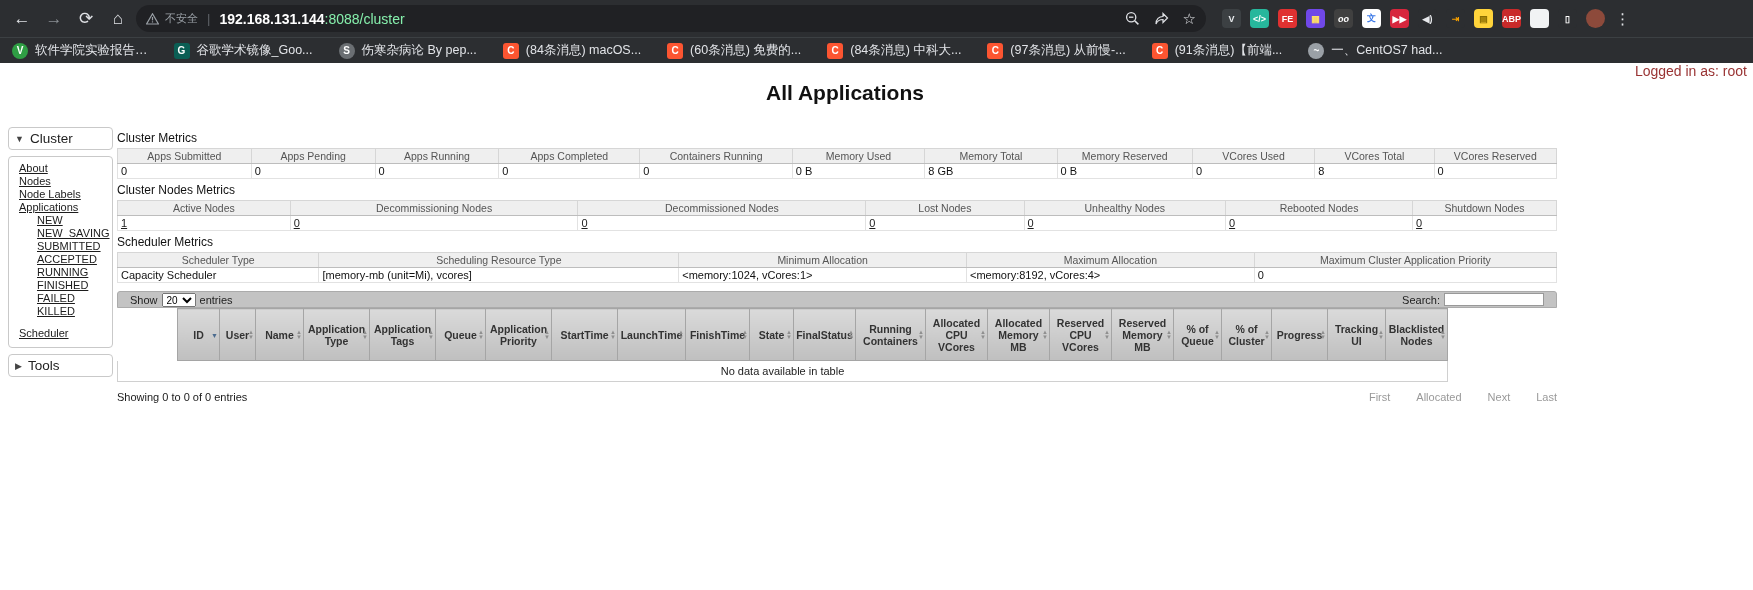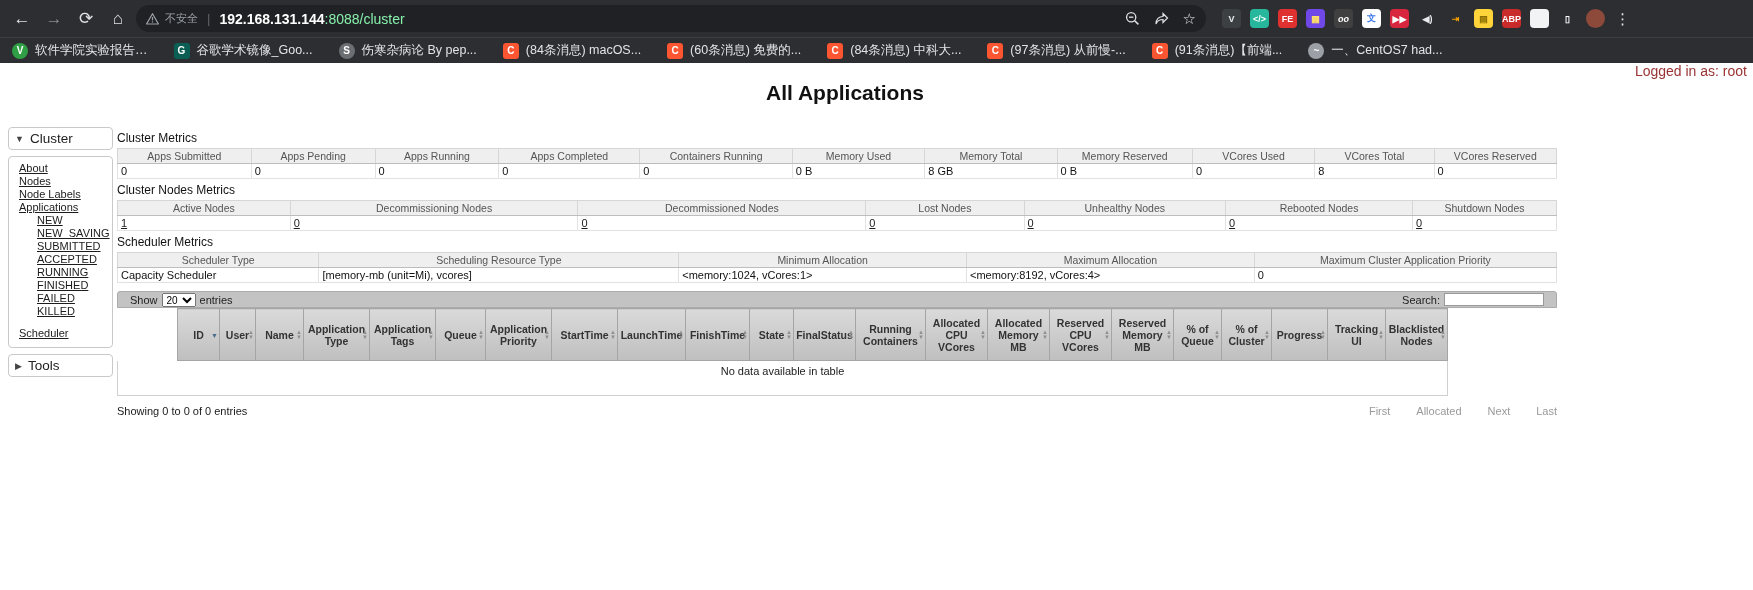"No data available in table" table.apps td.empty-msg { padding: 4px 0 18px 0 -> 4px 0 4px 0 }
